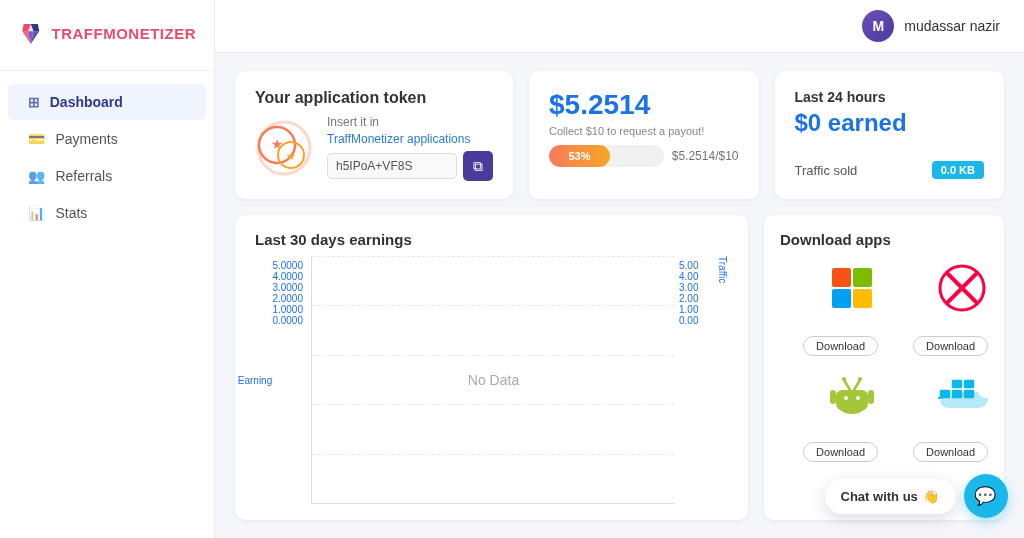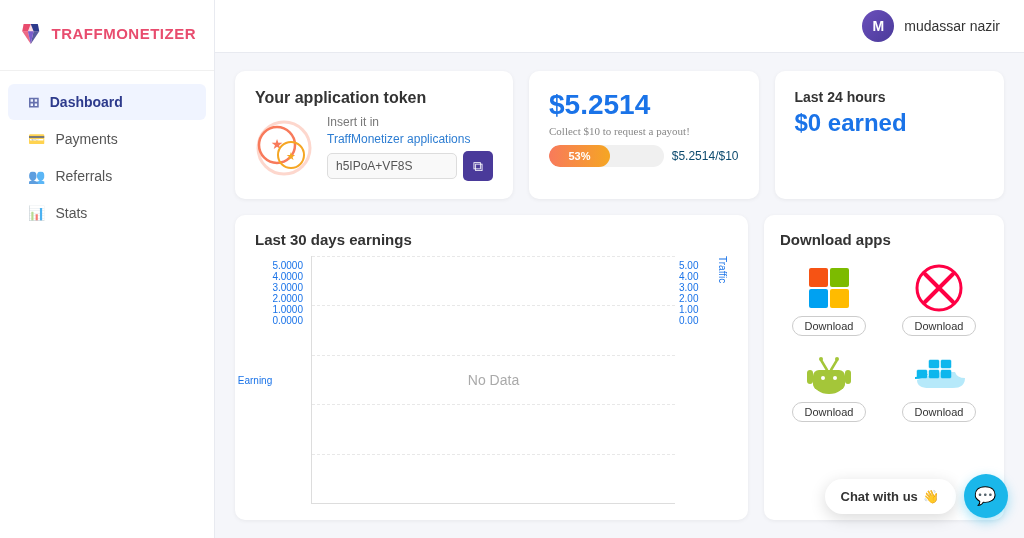"Collect $10 to request a" .balance-hint { font-family: Liberation Serif, serif -> none }
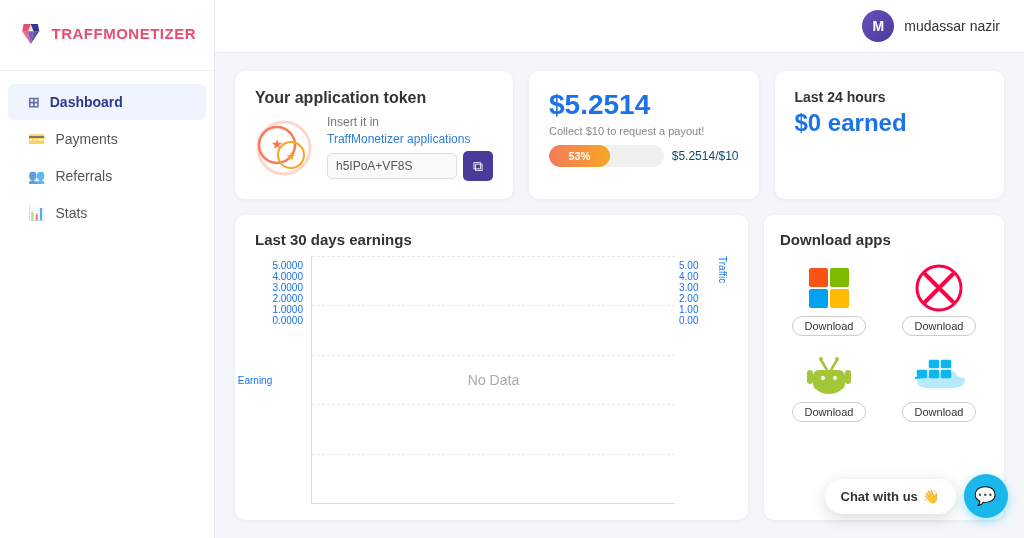"$5.2514/$10" .balance-total { color: #0c4a6e -> #737373 }
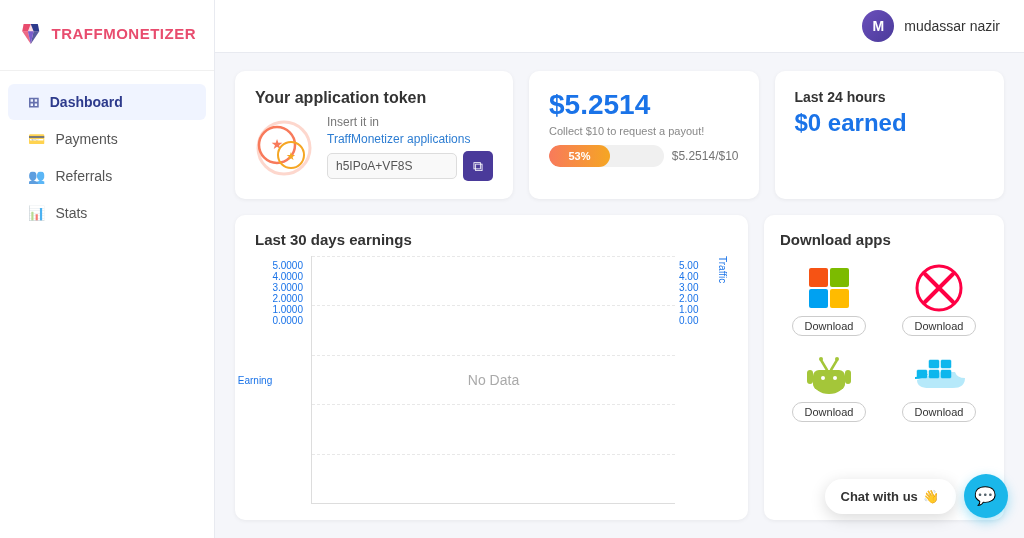"Traffic sold" div.last24-traffic-row { html: none -> <div> <span>Traffic sold</span> <span>0.0 KB</span> </div> }
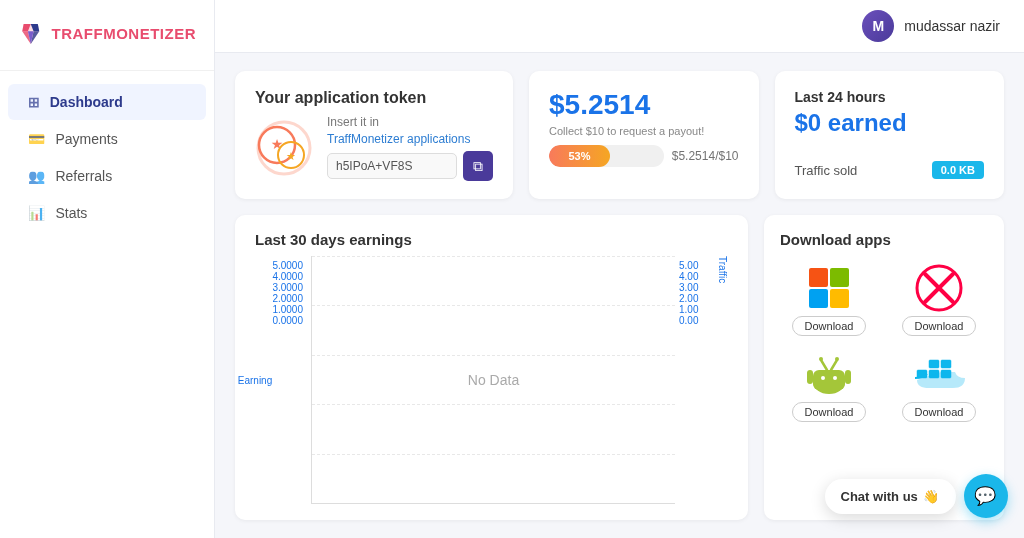"Download" .app-item { align-items: center -> flex-end; gap: 2px -> 22px }
